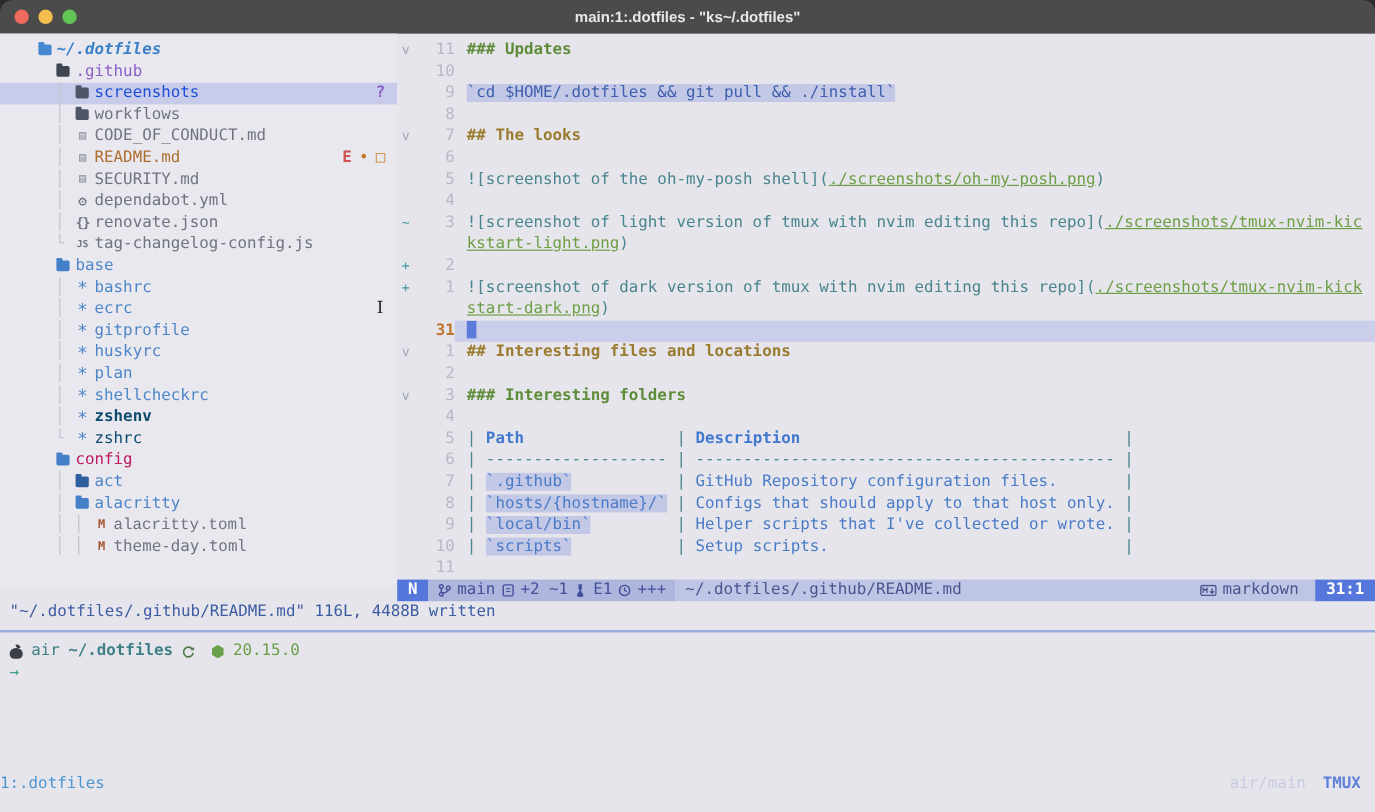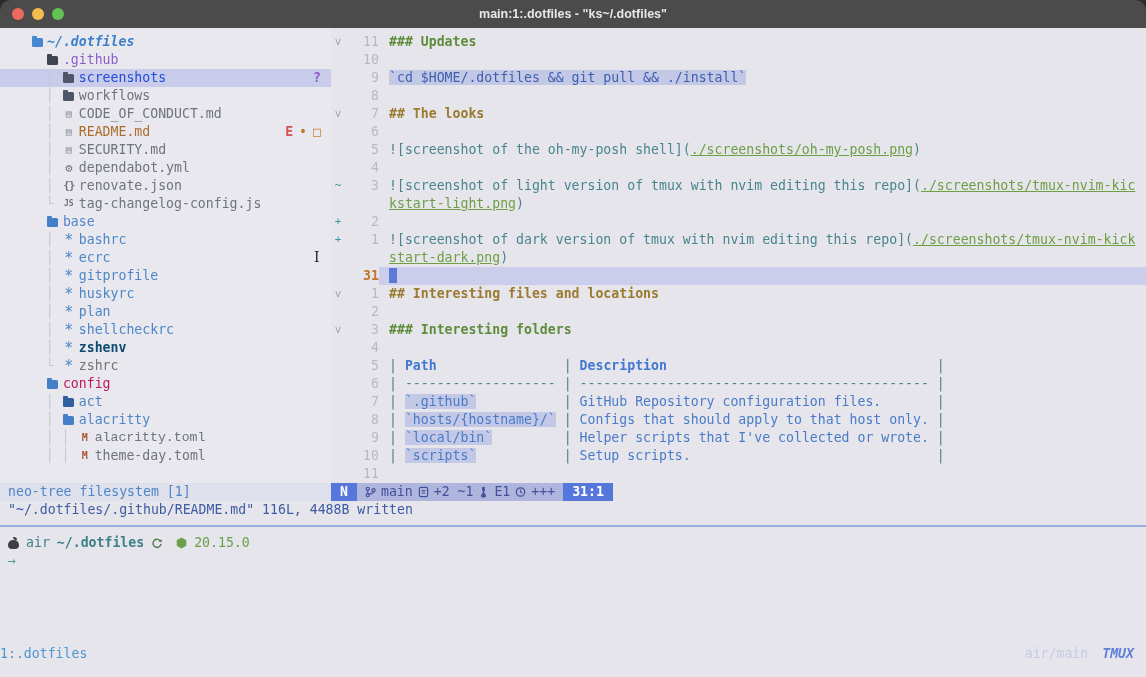"zshrc" span.tlabel { color: #737373 -> #0c4a6e }
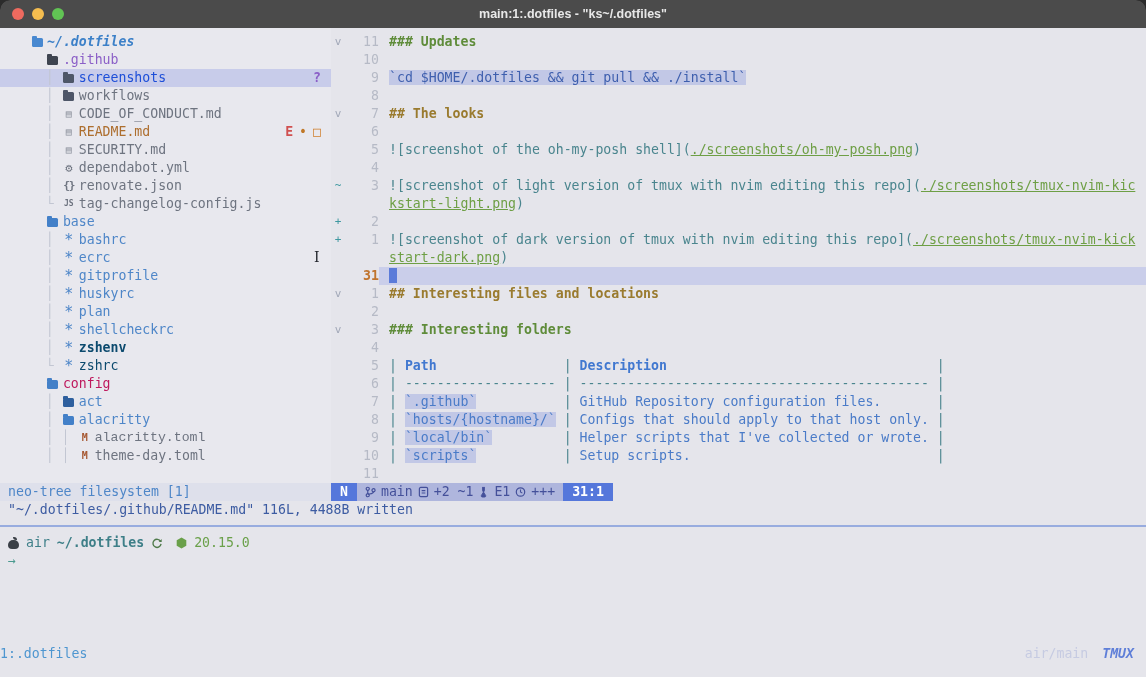"neo-tree filesystem [1]" div.neotree-status { html: <div>neo-tree filesystem [1]</div> -> none }
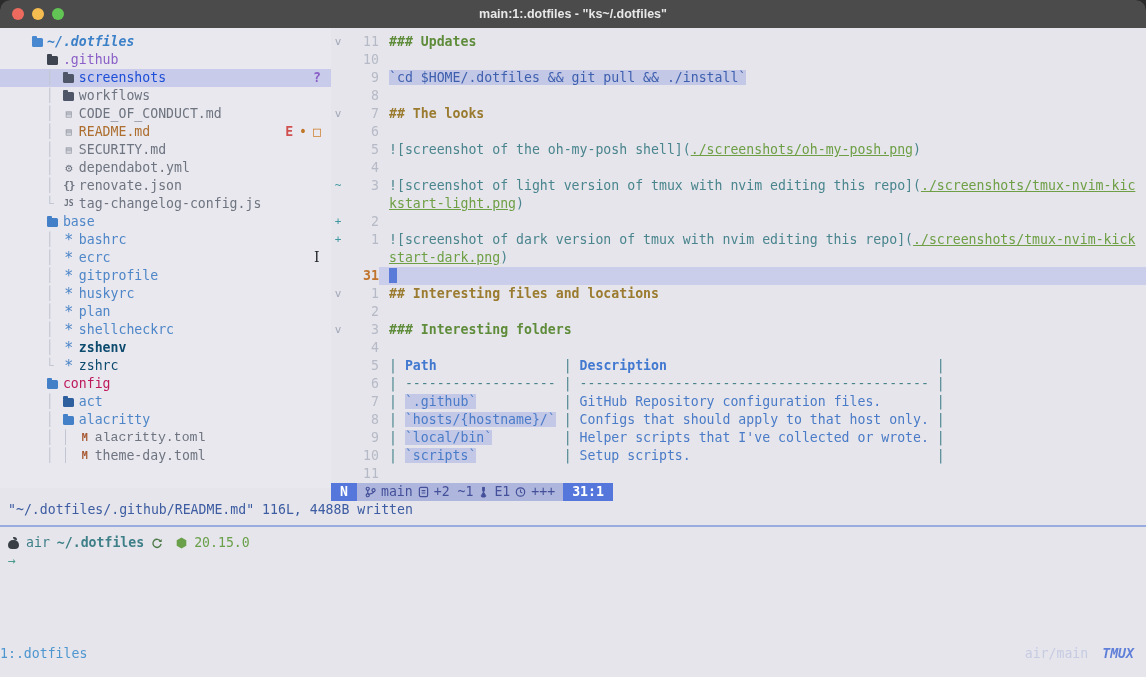"~/.dotfiles/.github/README.md" span.sl-c { html: none -> <span> <span>~/.dotfiles/.github/README.md</span> <span> <svg> <rect></rect> <path></path> </svg> <span>markdown</span> </span> </span> }
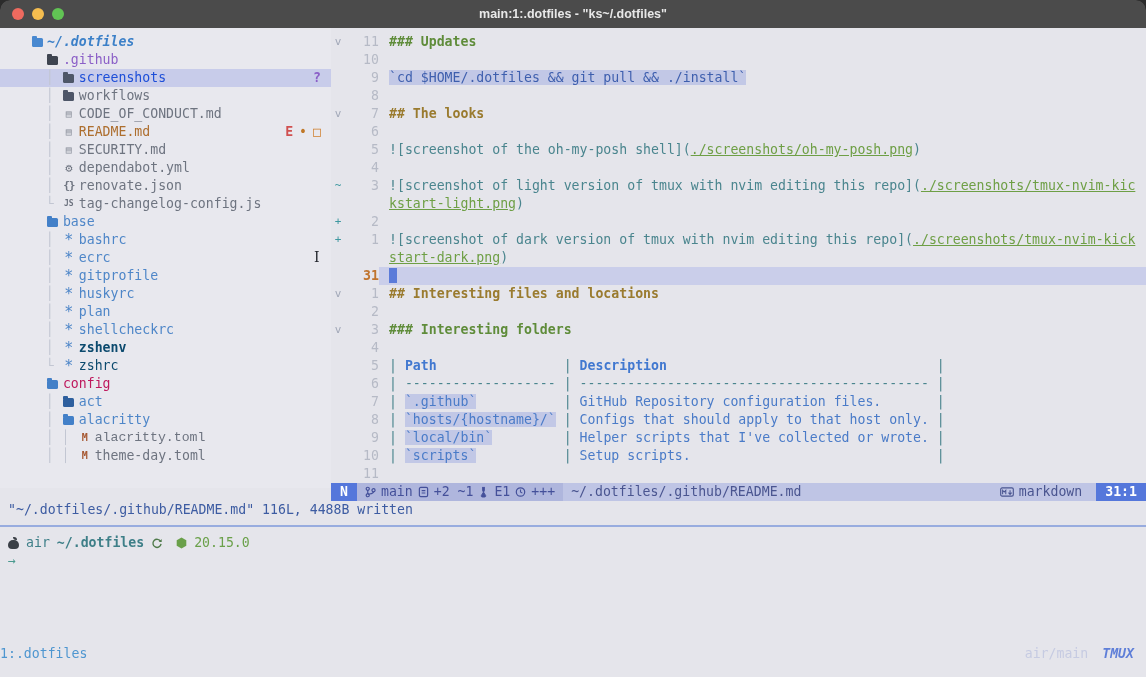"TMUX" .tmux-label { font-style: italic -> none }
